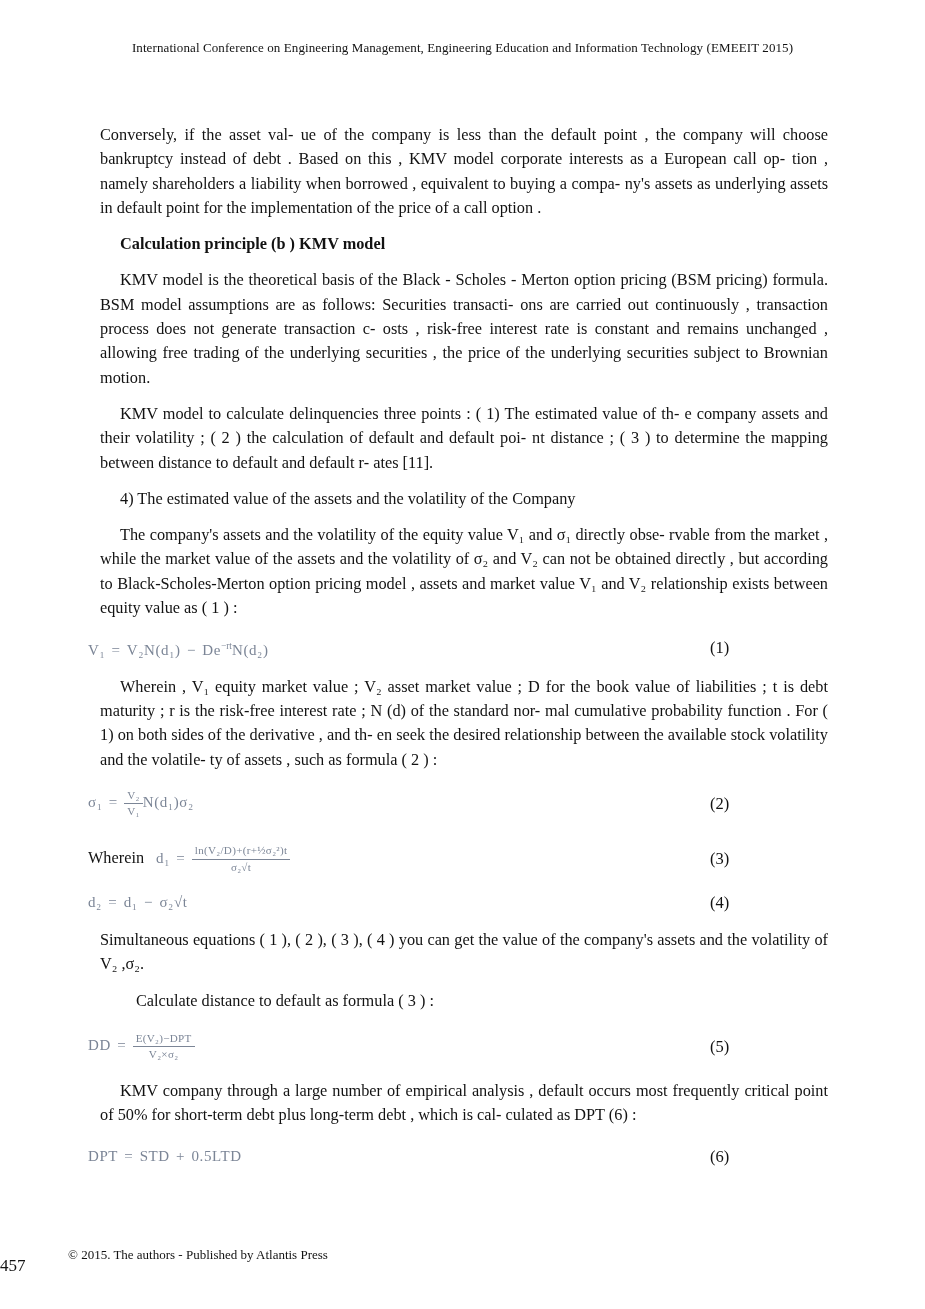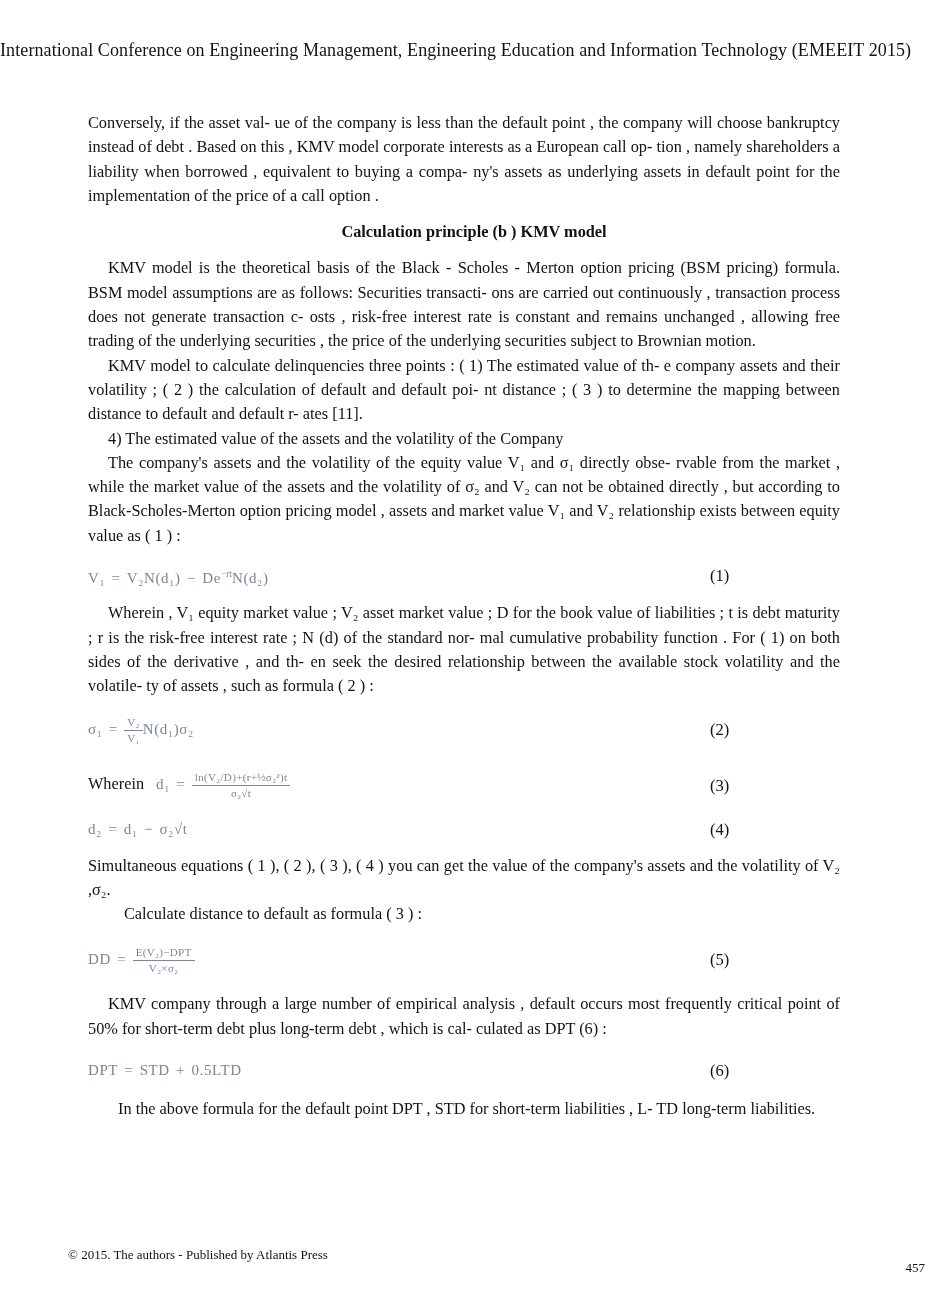"International Conference on Engineering" .running-head { font-size: 18px -> 13px; text-align: none -> center }
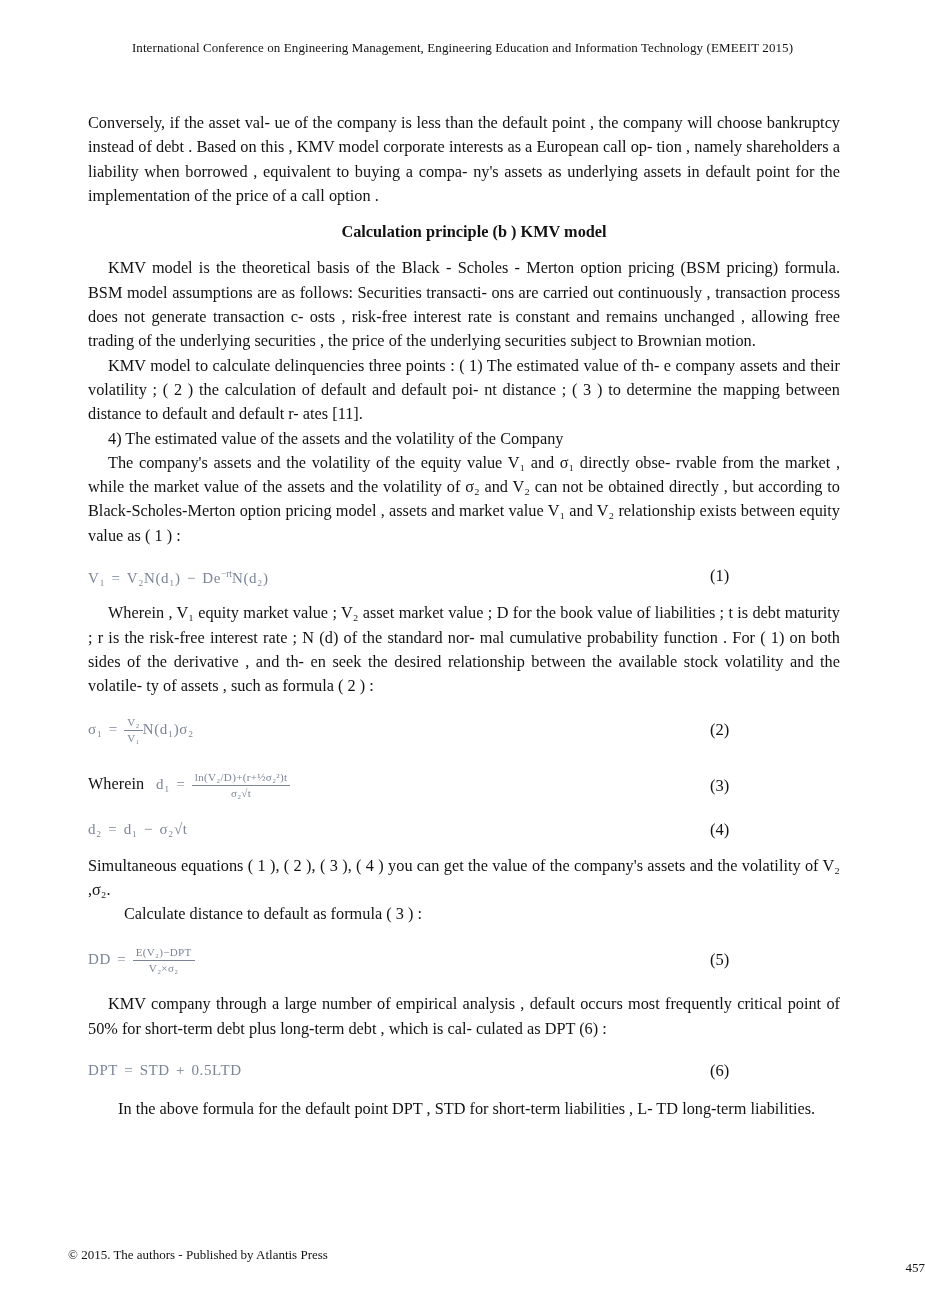"Conversely, if the asset val-" p.para { margin: 0 -> 12px }
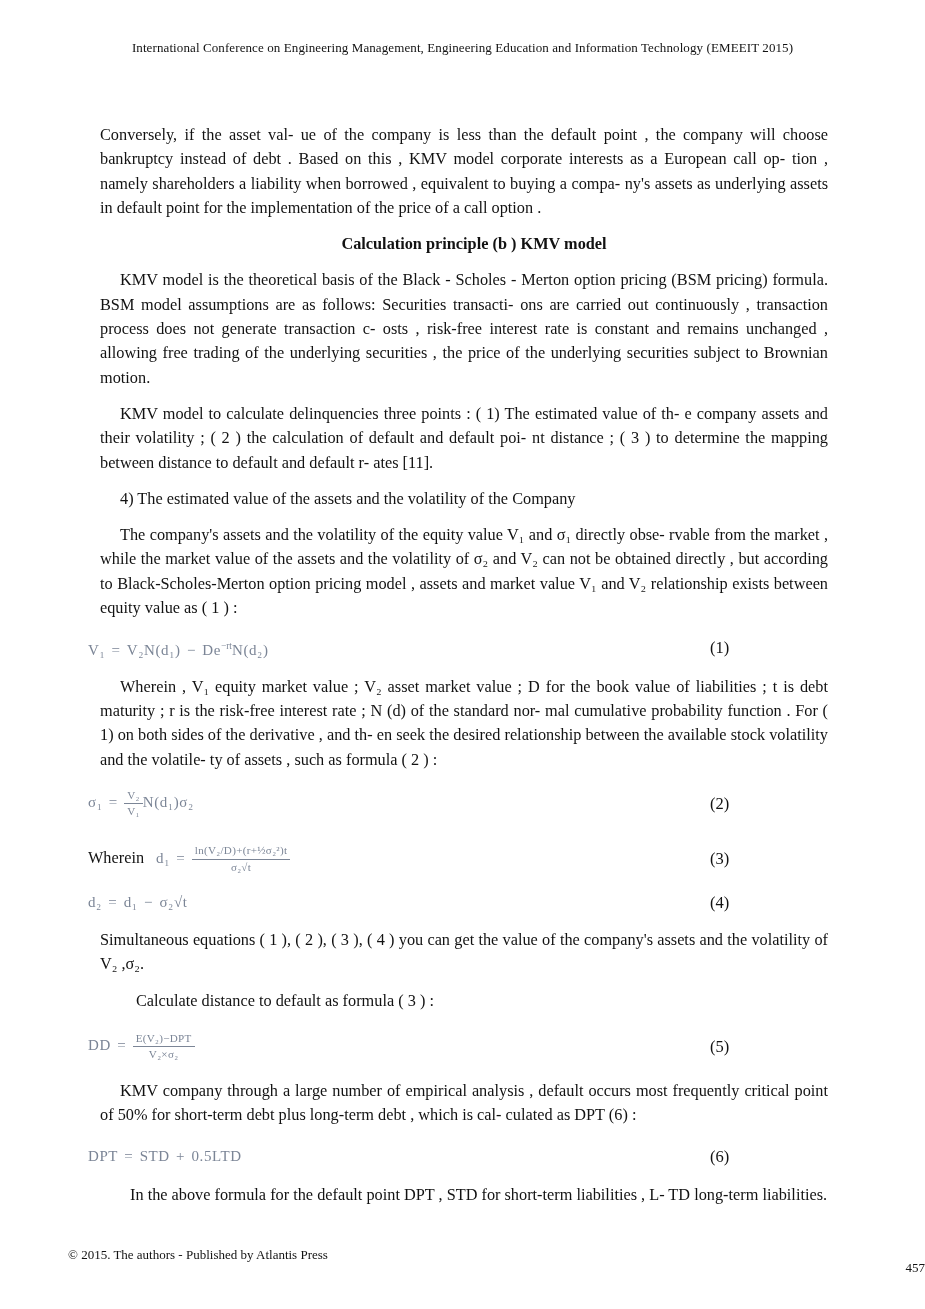"Calculation principle (b ) KMV" p.heading { text-align: center -> left }
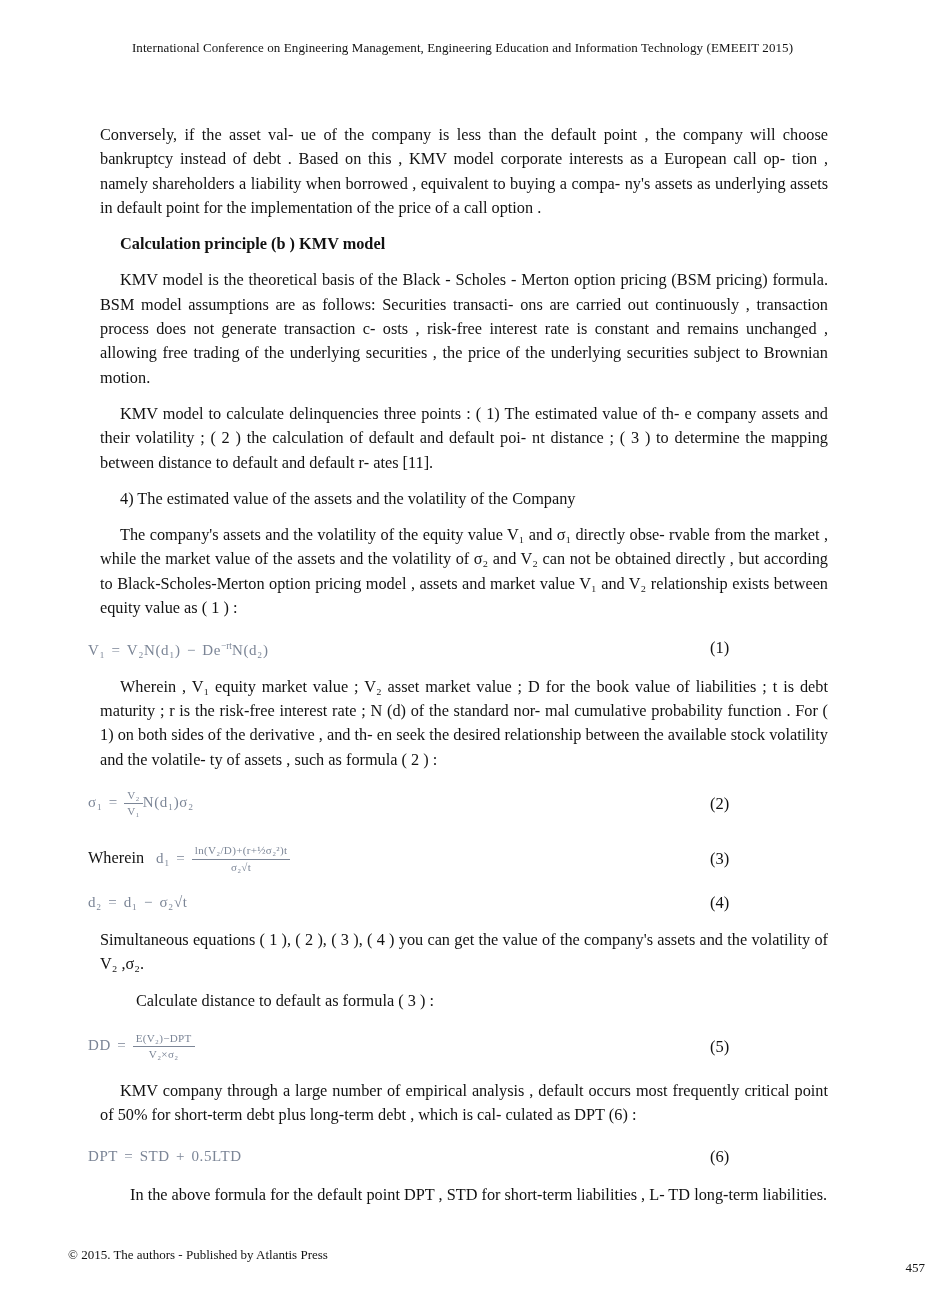"In the above formula for" p.para { html: <p>In the above formula for the default point DPT , STD for short-term liabilities , L- TD long-term liabilities.</p> -> none }
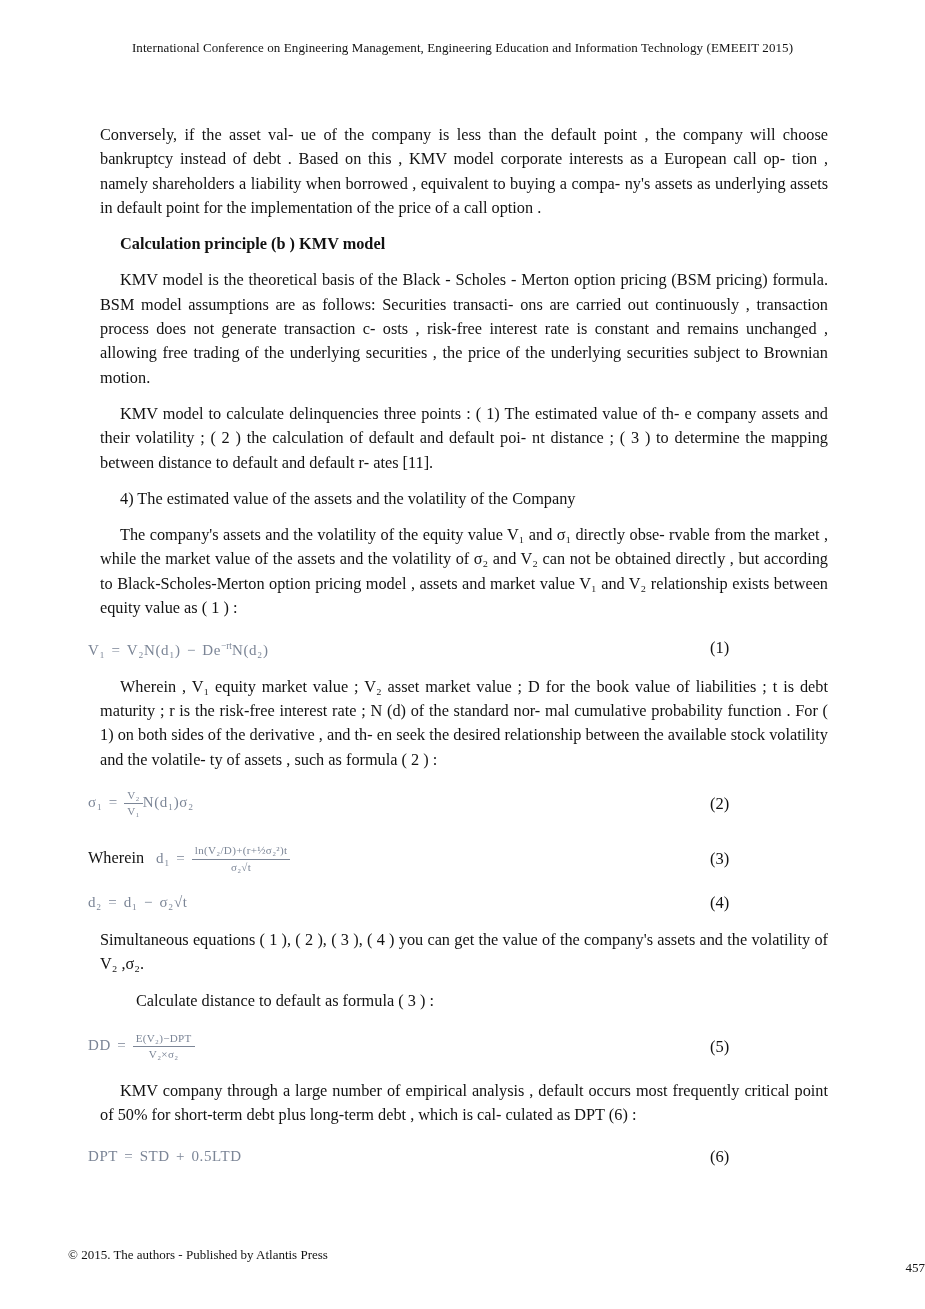"457" .page-number { font-size: 13px -> 17px; text-align: right -> left }
